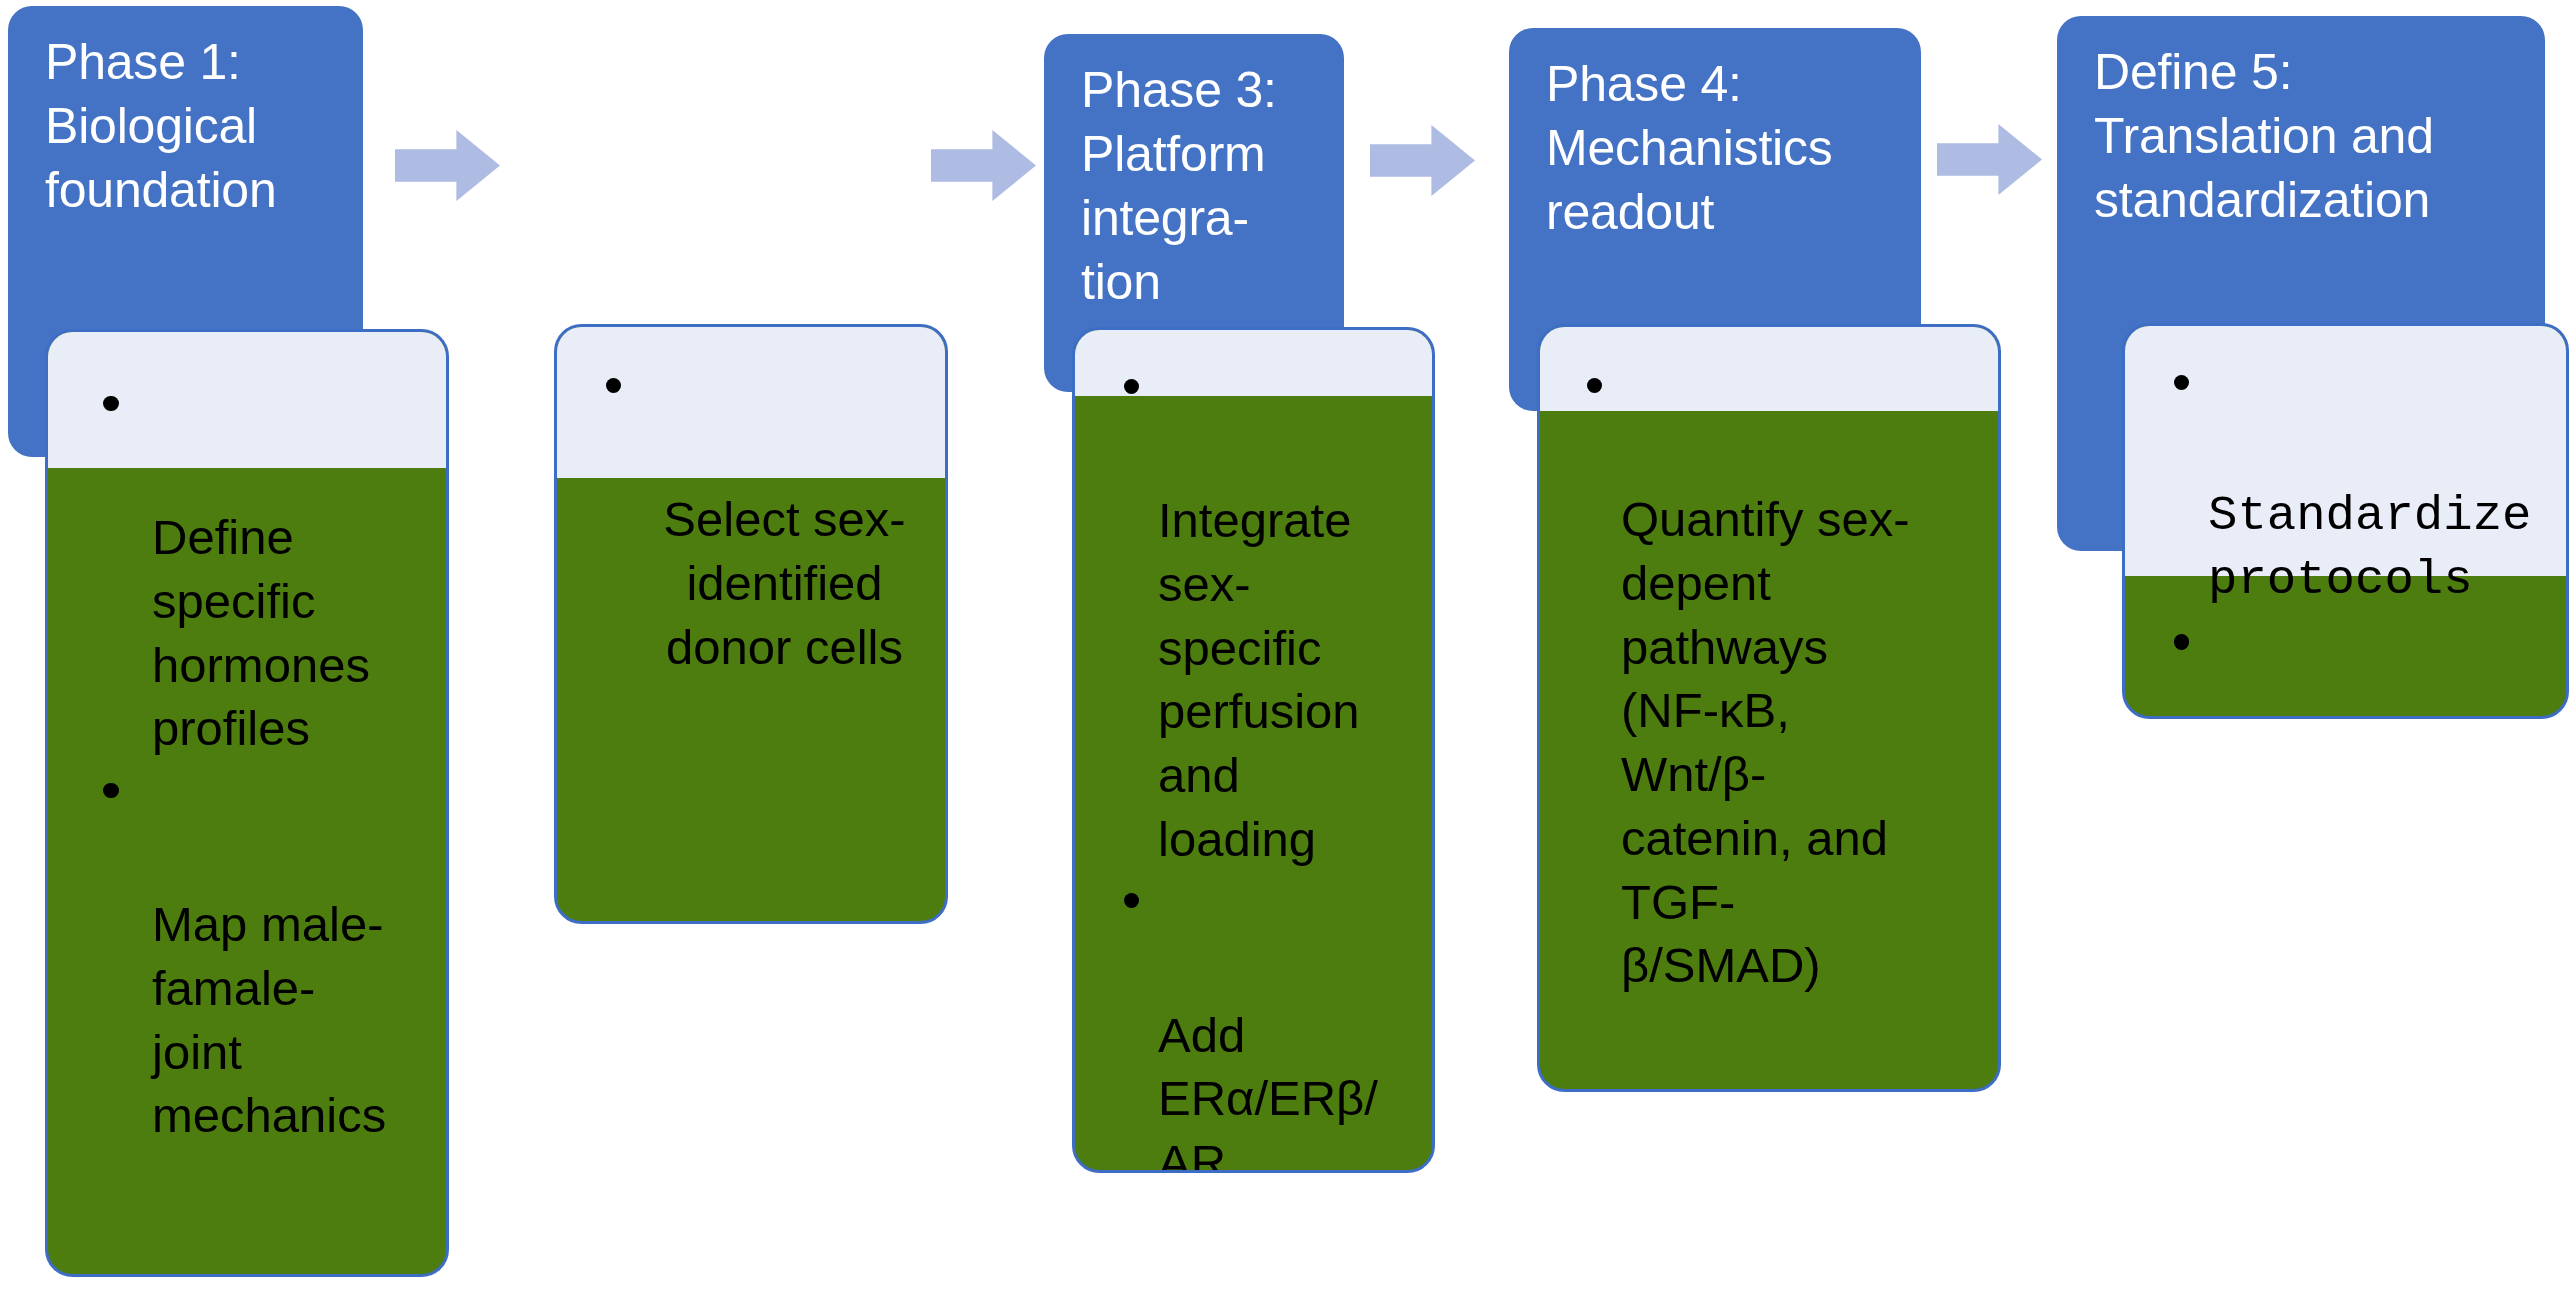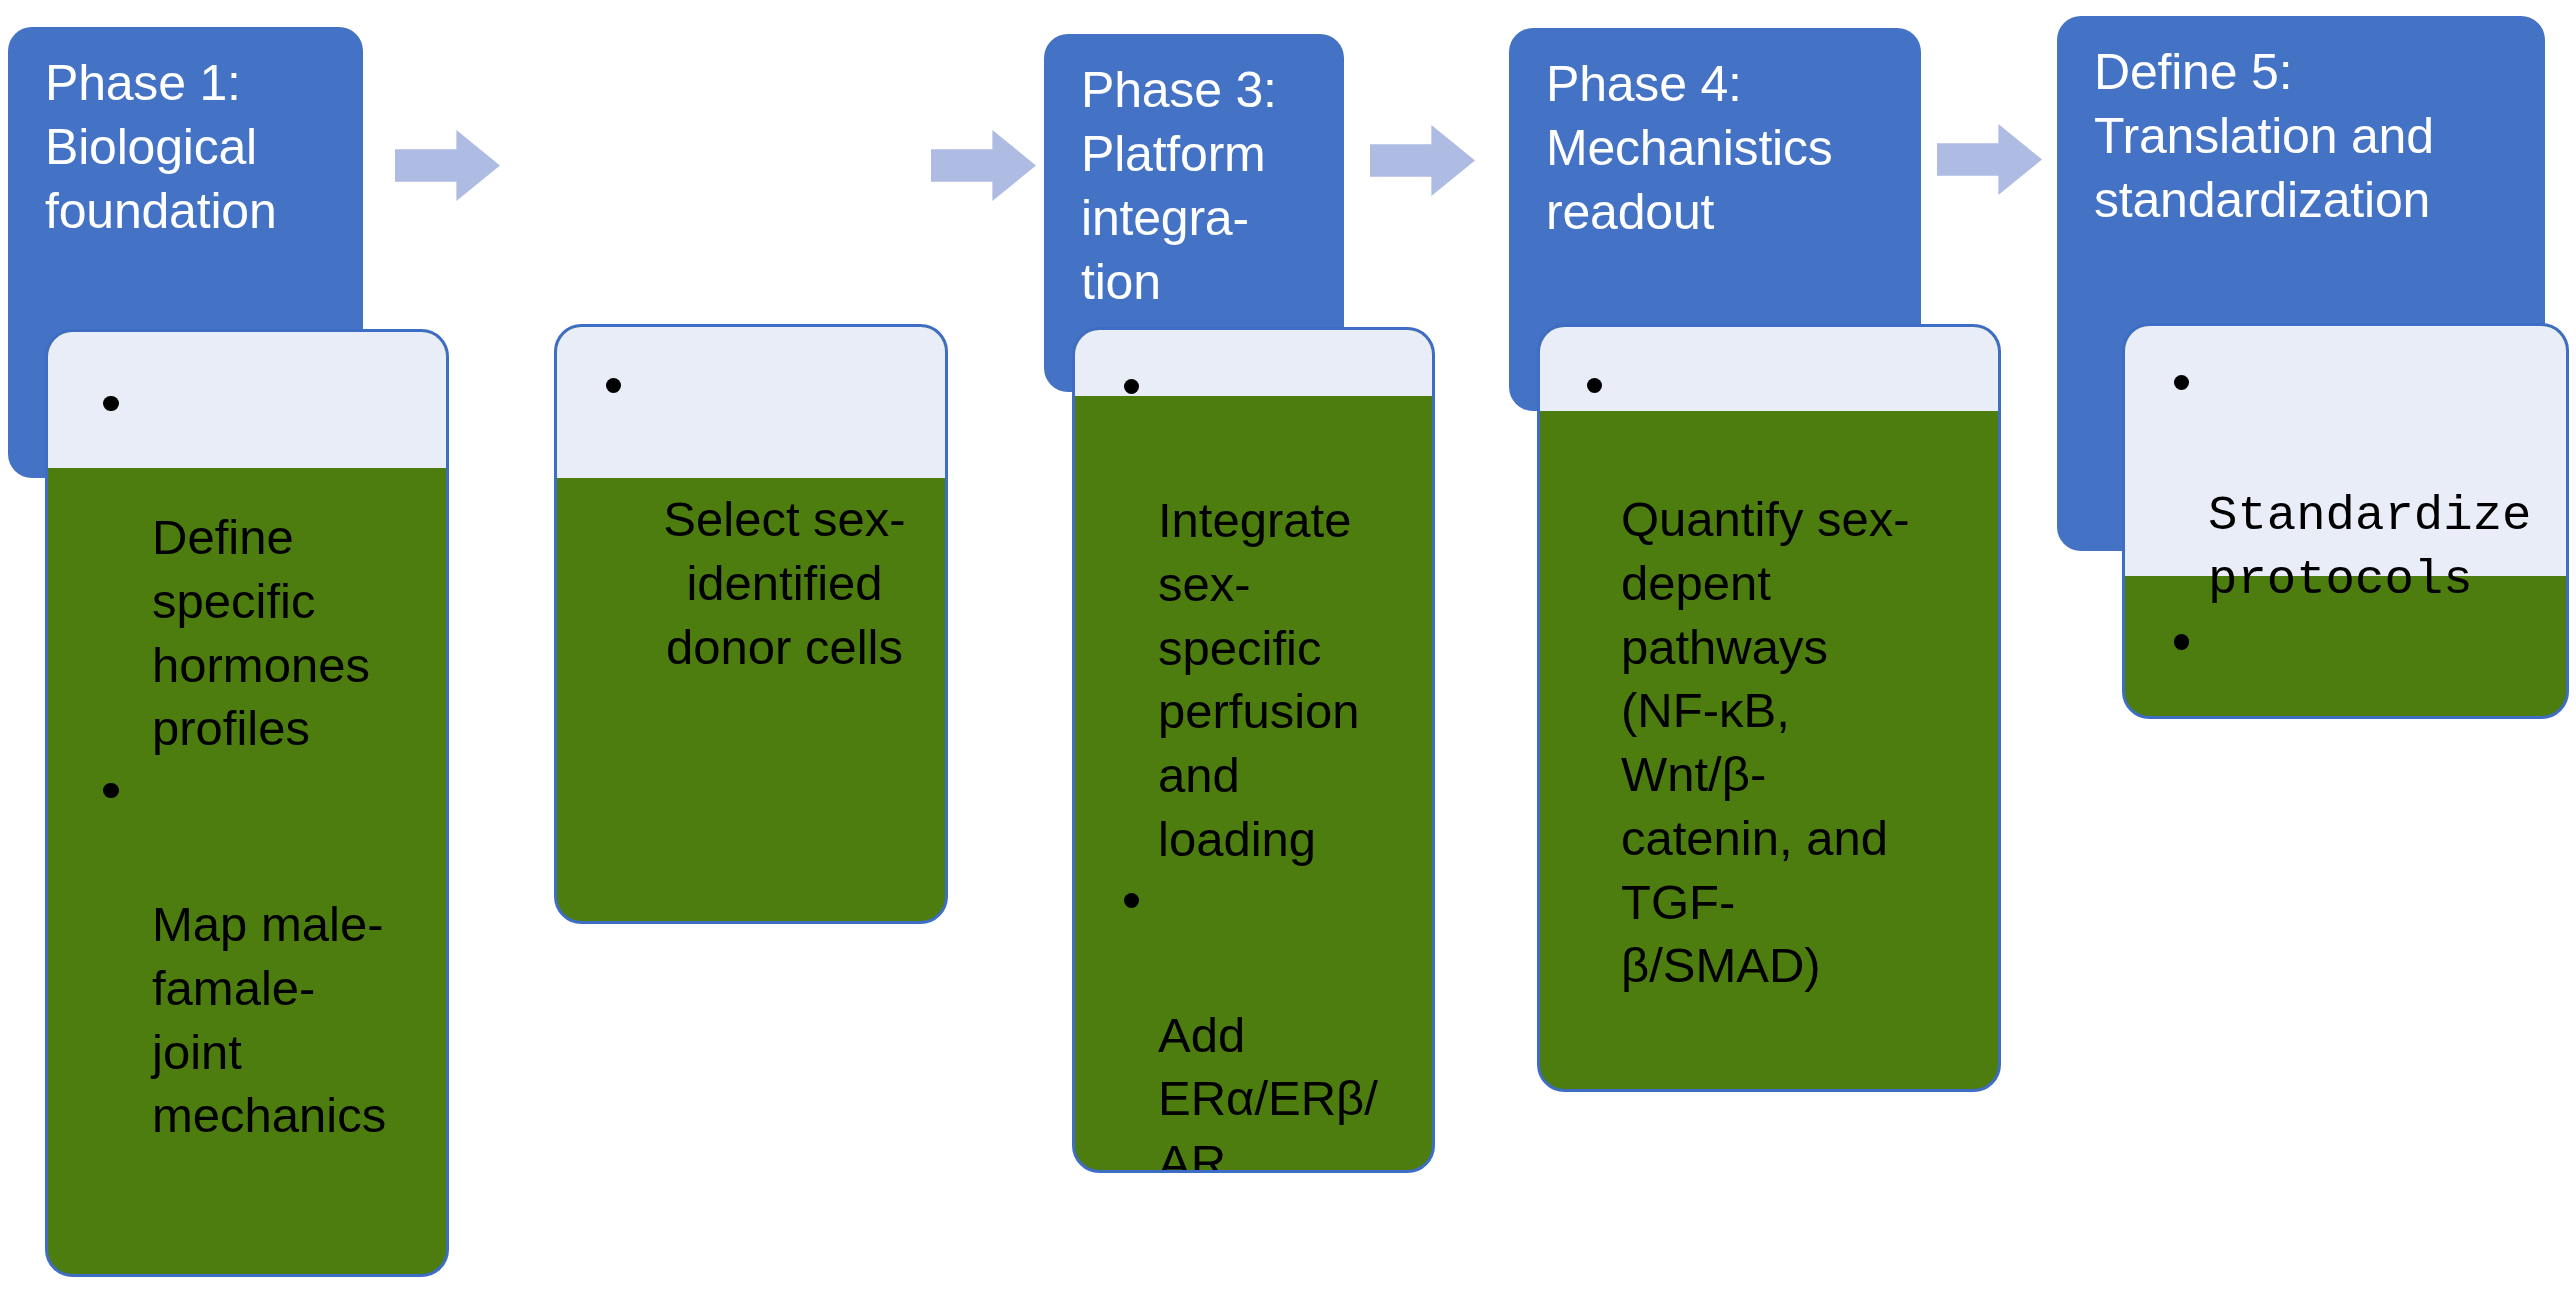"Phase 1:" div.phase-header { top: 27px -> 6px }
